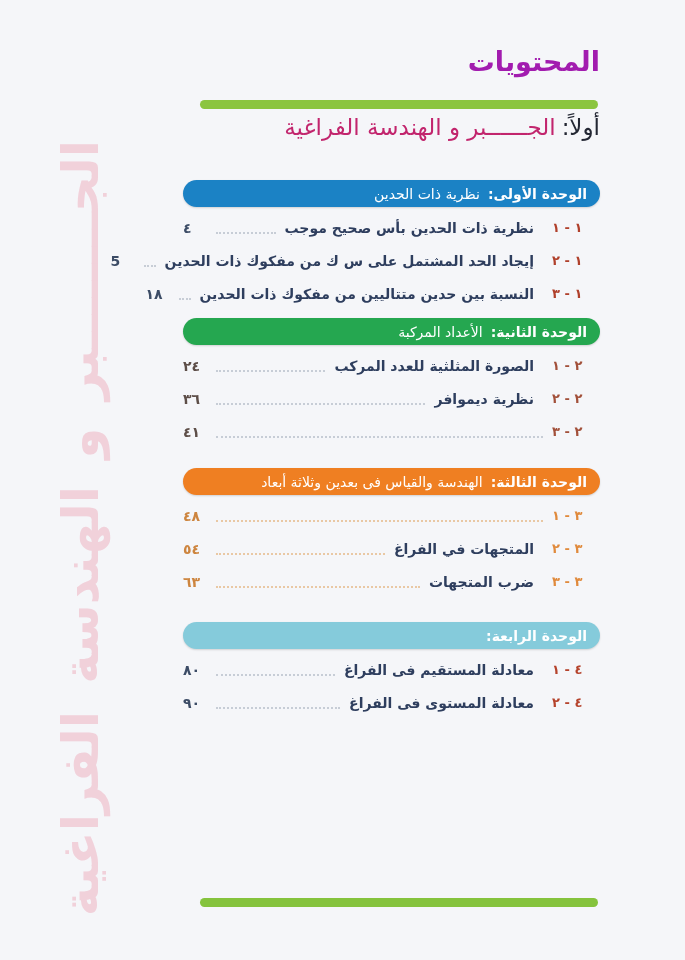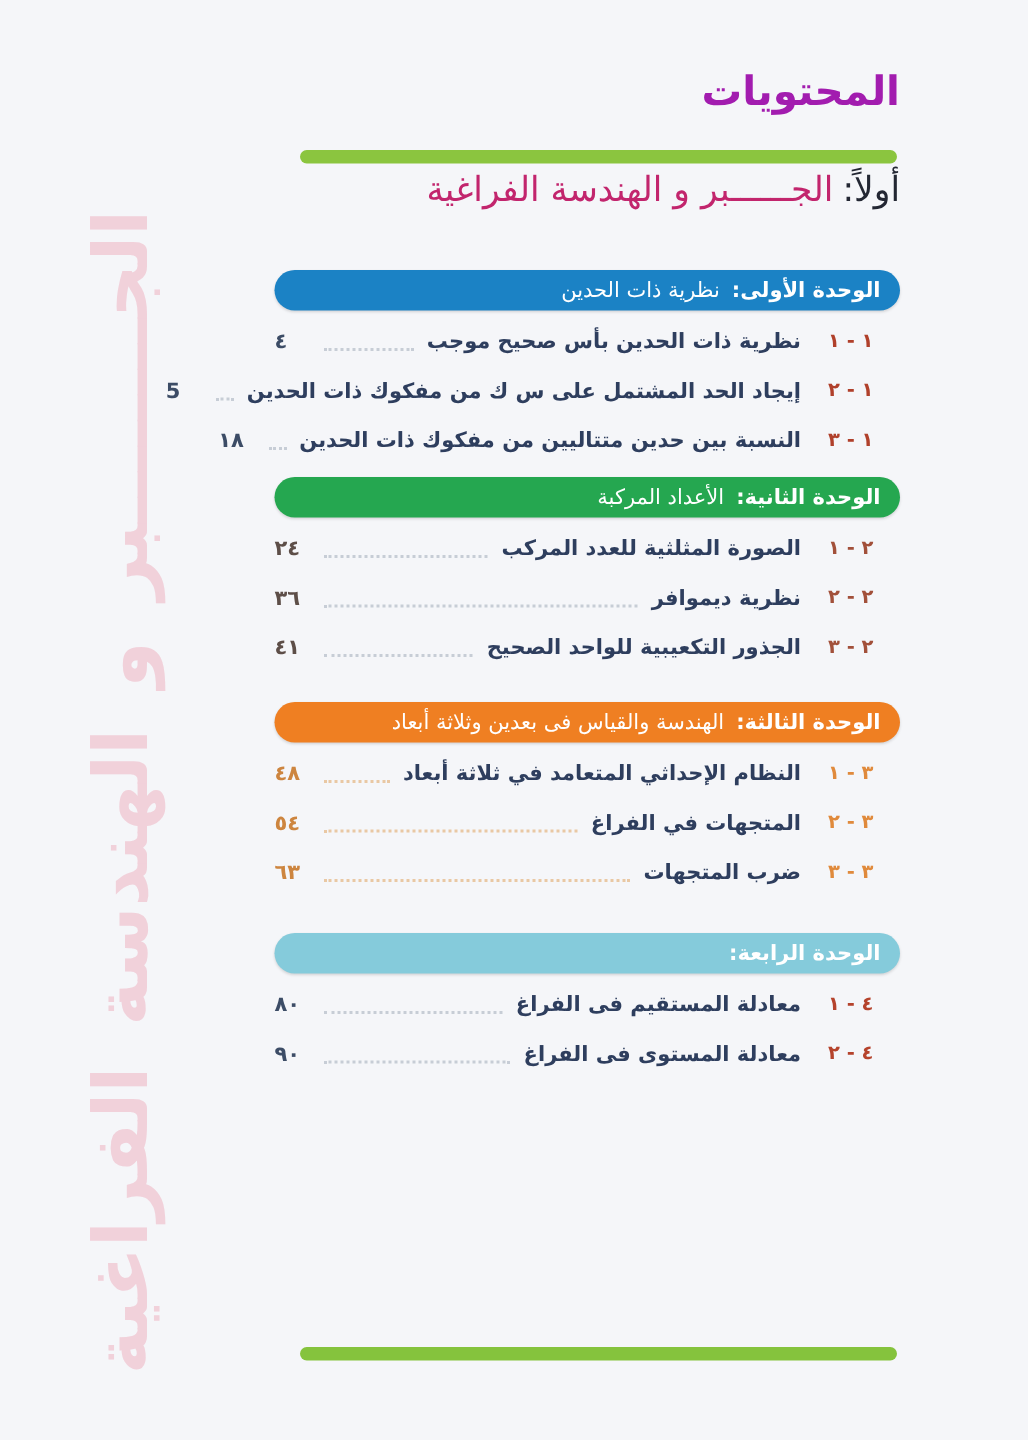"الجذور التكعيبية للواحد الصحيح" span.lesson-title { html: <span>الجذور التكعيبية للواحد الصحيح</span> -> none }
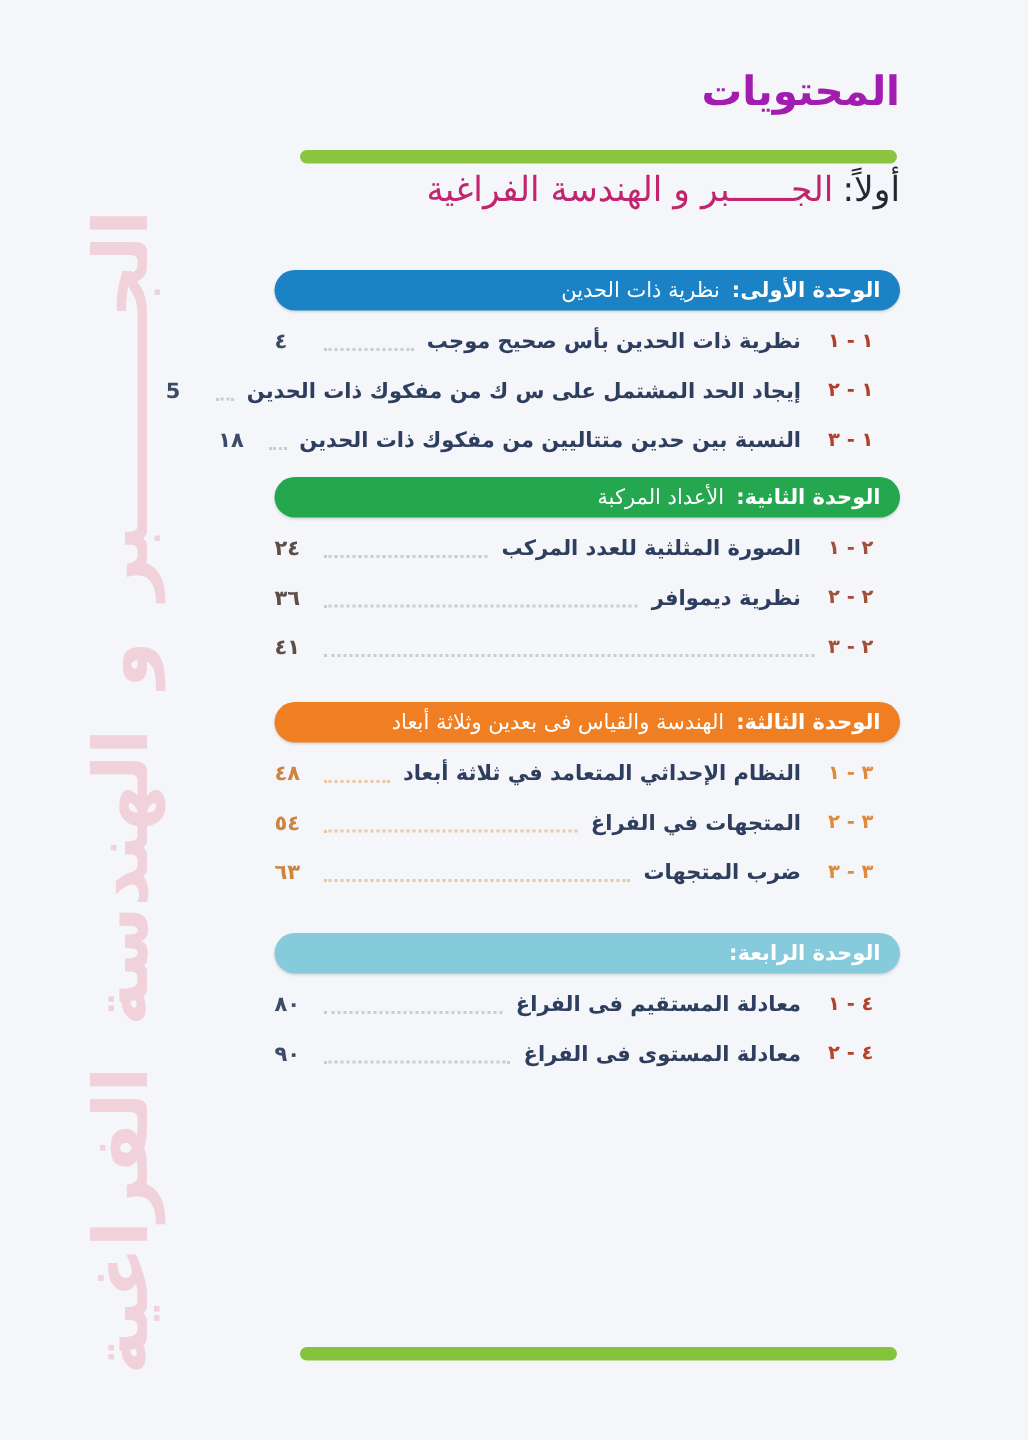"النظام الإحداثي المتعامد في ثلاثة" span.lesson-title { html: <span>النظام الإحداثي المتعامد في ثلاثة أبعاد</span> -> none }
